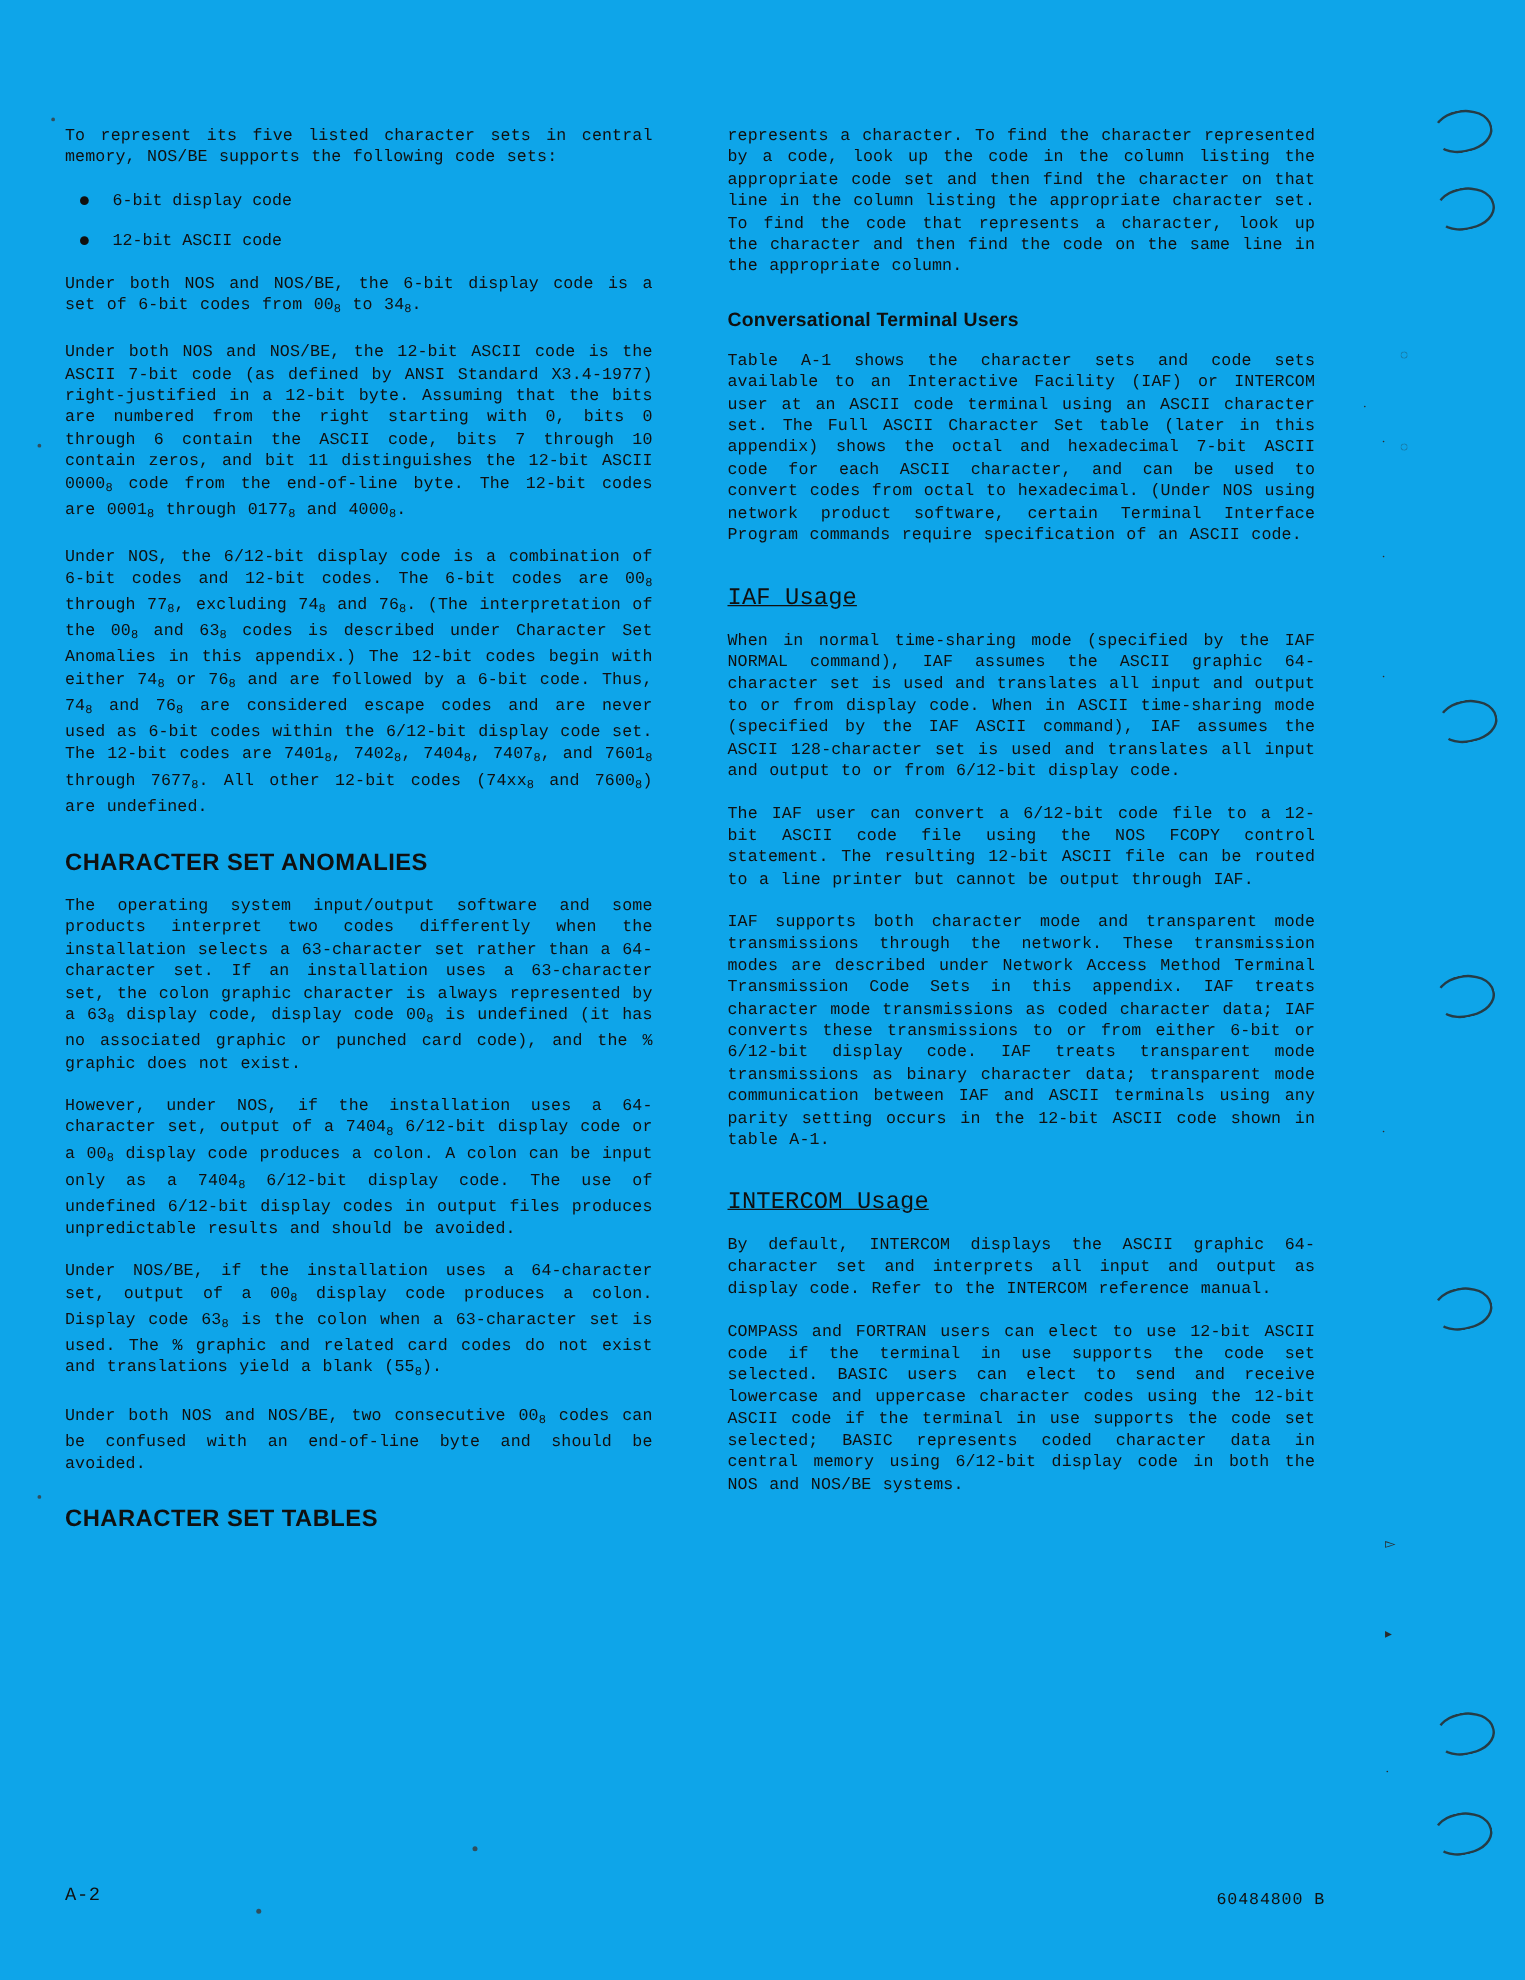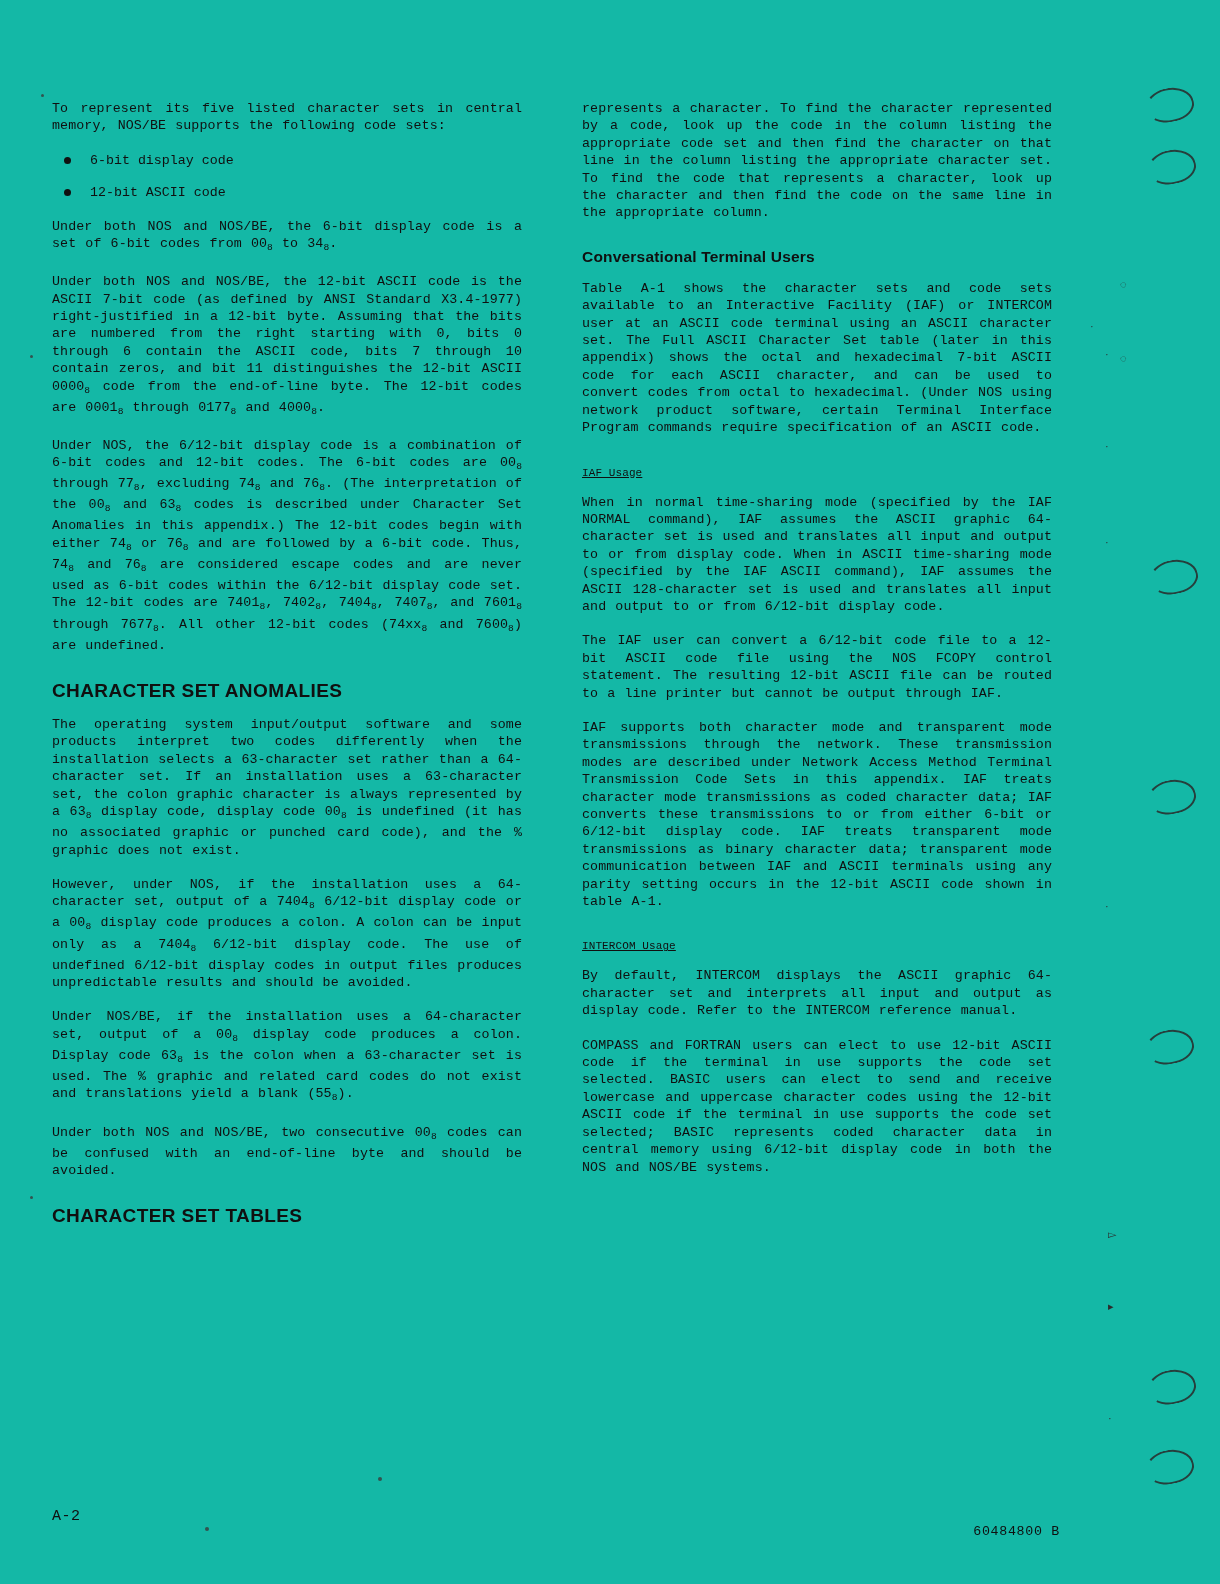"To represent its five listed" .page { background: #14b8a6 -> #0ea5e9 }
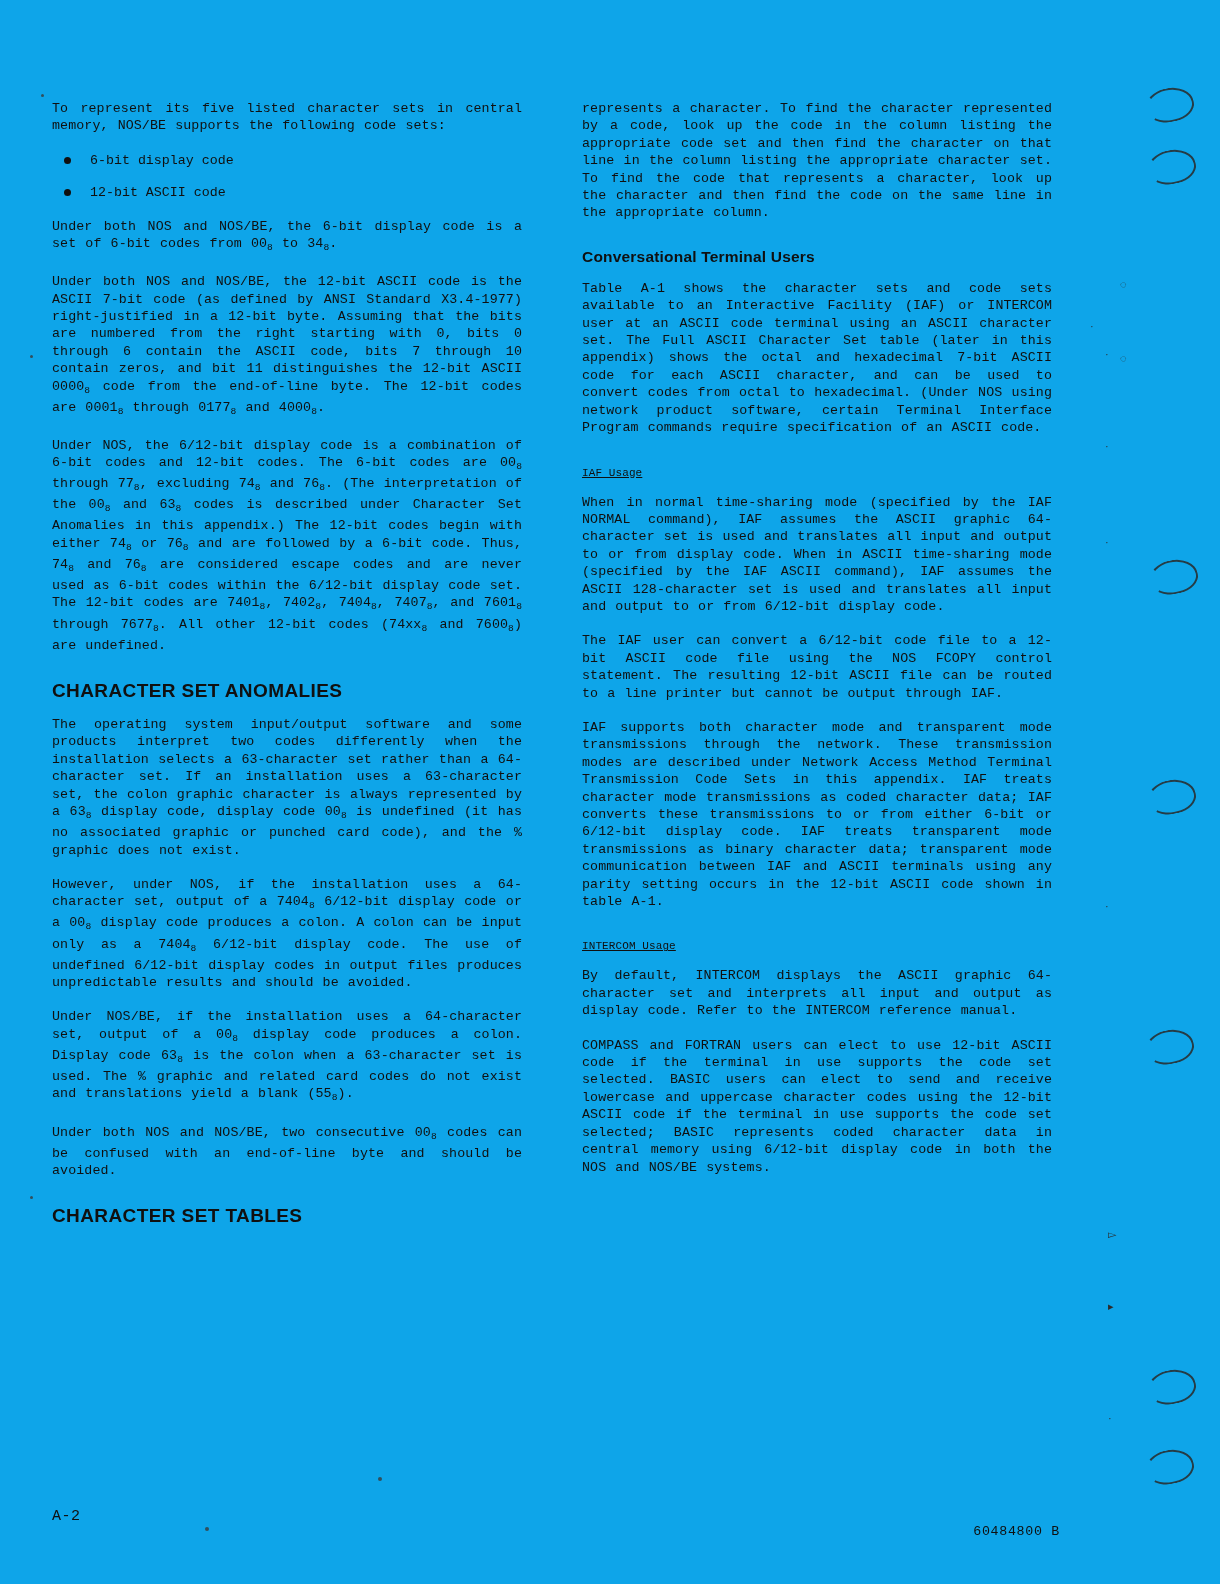"IAF Usage" h4.under { font-size: 11px -> 19px }
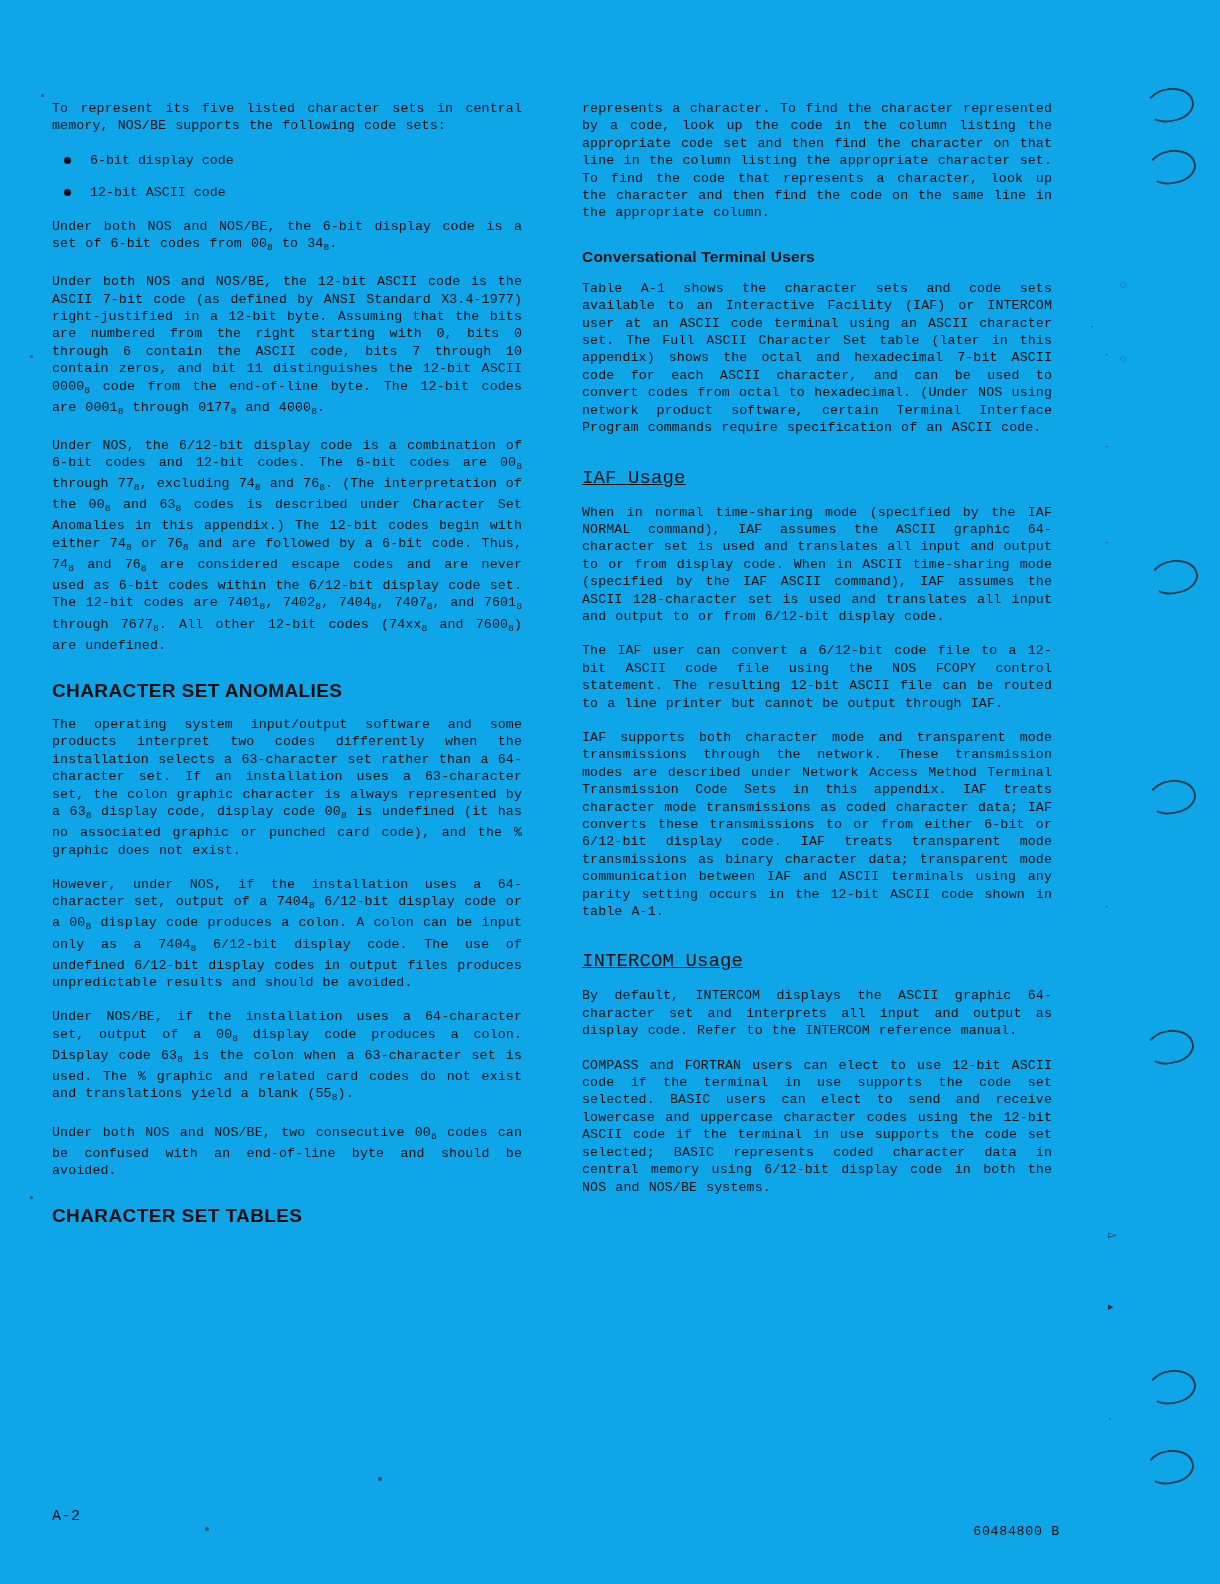"60484800 B" .folio-right { top: 16px -> 4px }
